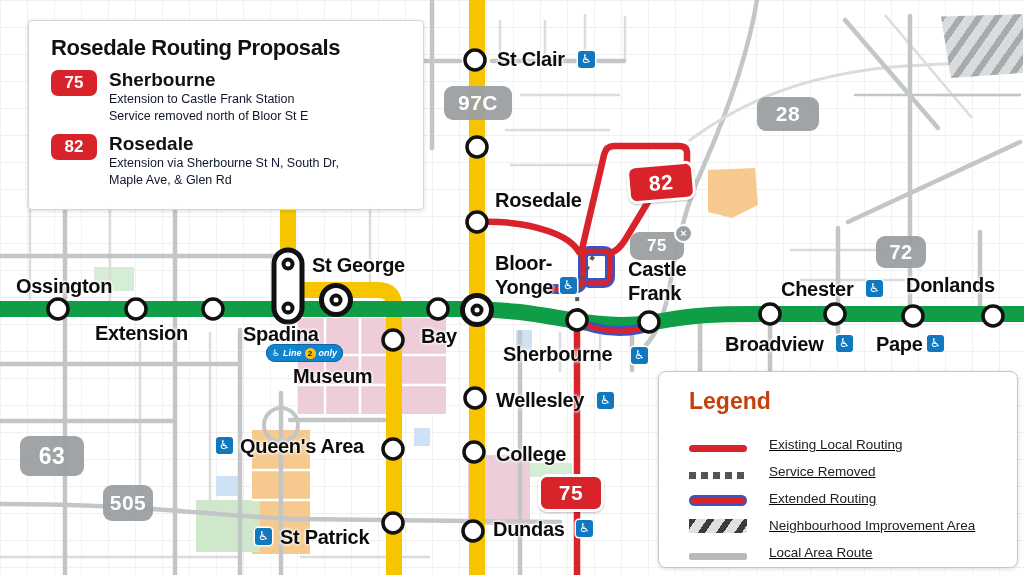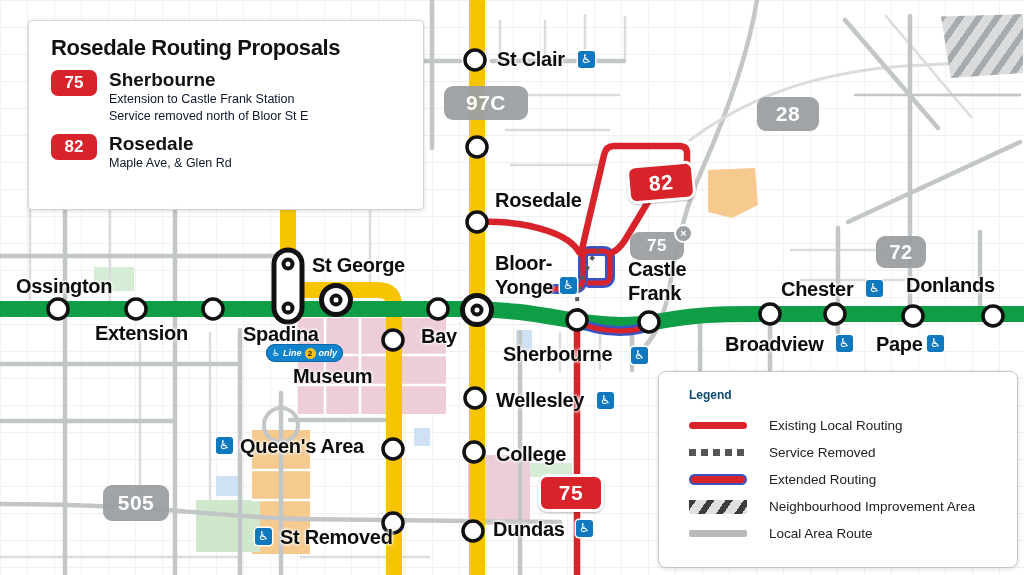"97C" div.badge { width: 84px -> 68px }
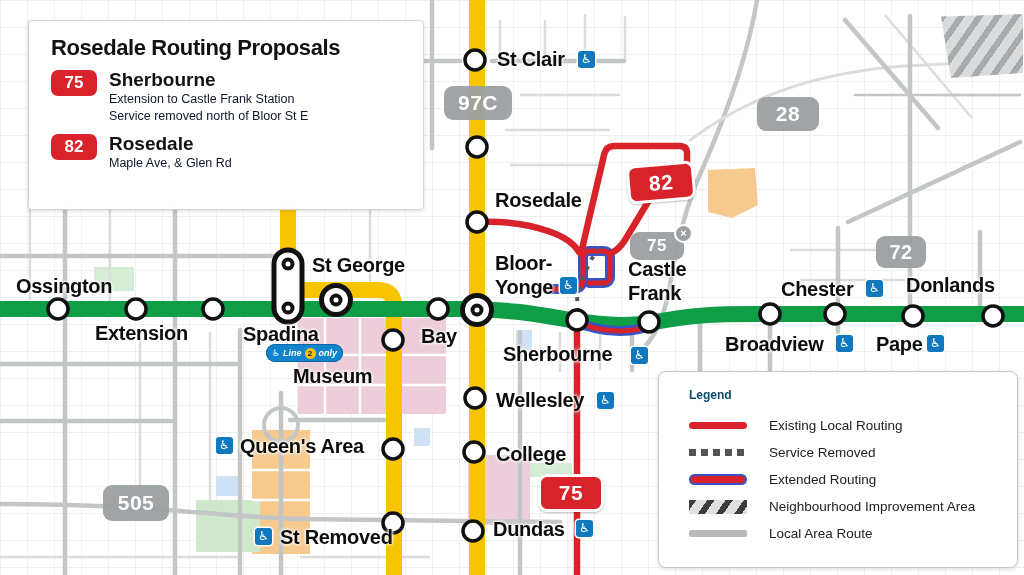"Extension via Sherbourne St N," div.rdesc { html: none -> <div>Extension via Sherbourne St N, South Dr,</div> }
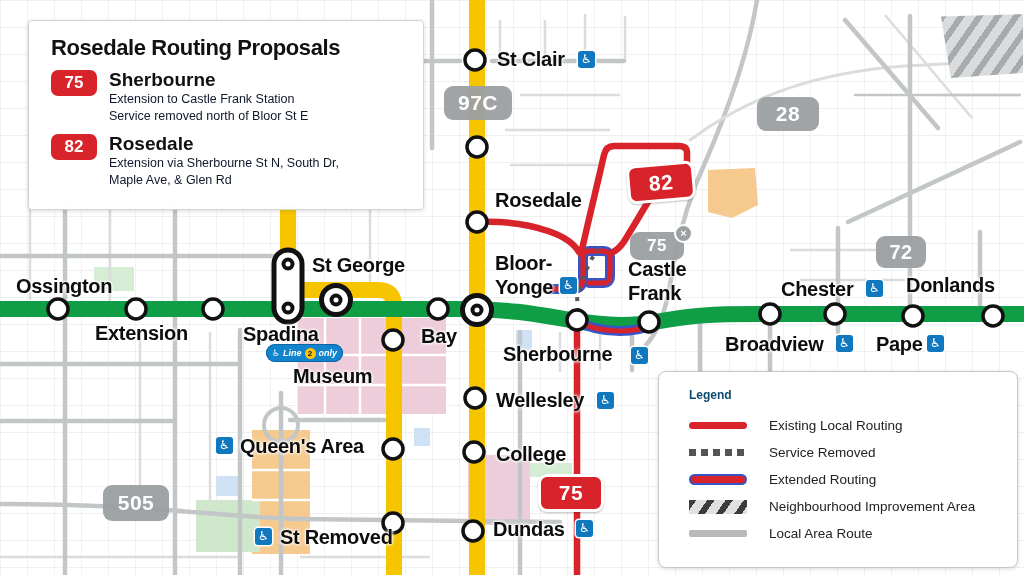"Legend" #legendbox h2 { color: #0c4a6e -> #c2410c; font-size: 12px -> 23px }
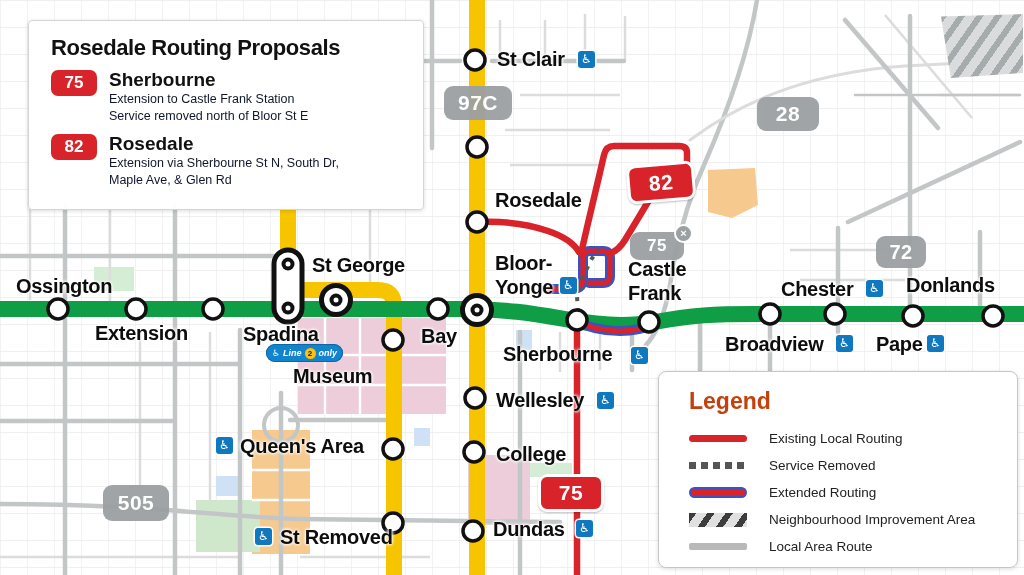"63" div.badge { html: none -> <div>63</div> }
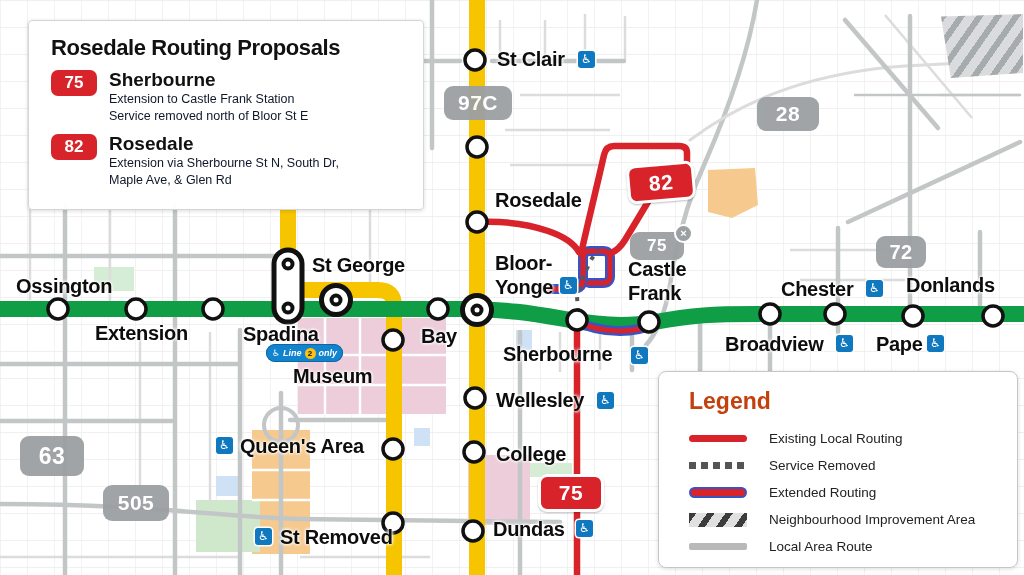"Existing Local Routing" .legrow { align-items: center -> flex-end; text-decoration: none -> underline }
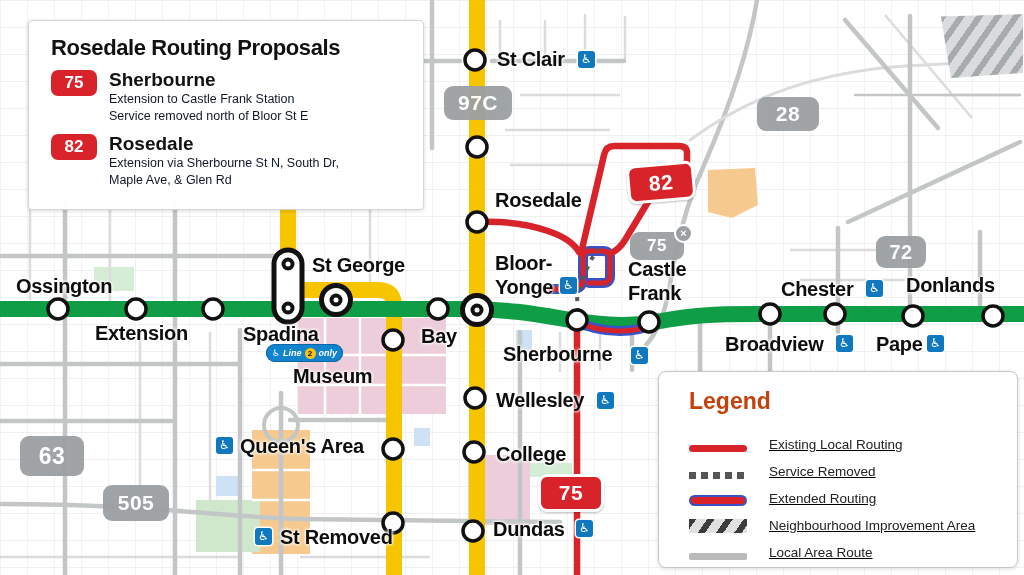"505" div.badge { width: 66px -> 50px }
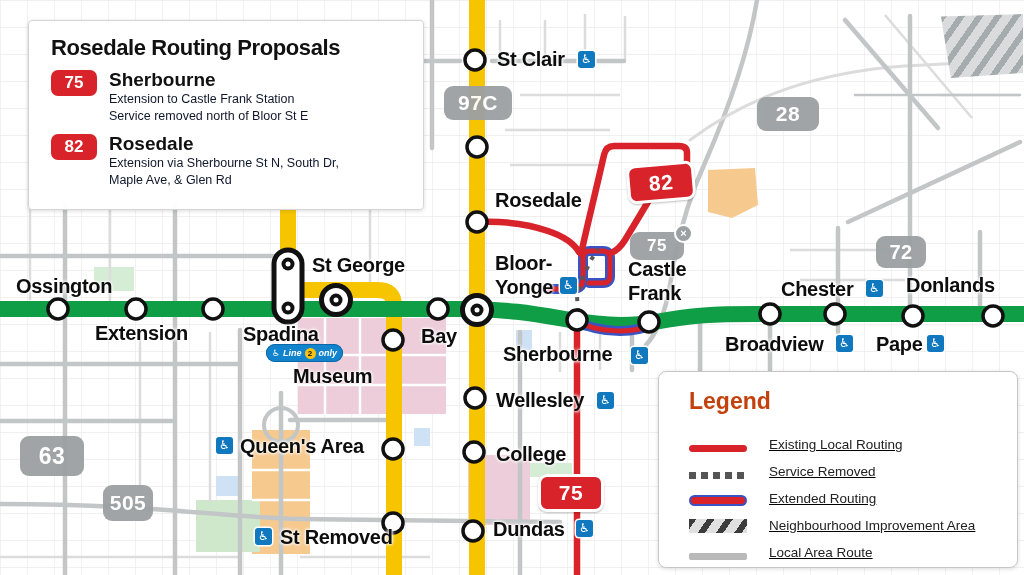"St Removed" div.lbl { text: Removed -> Patrick }
